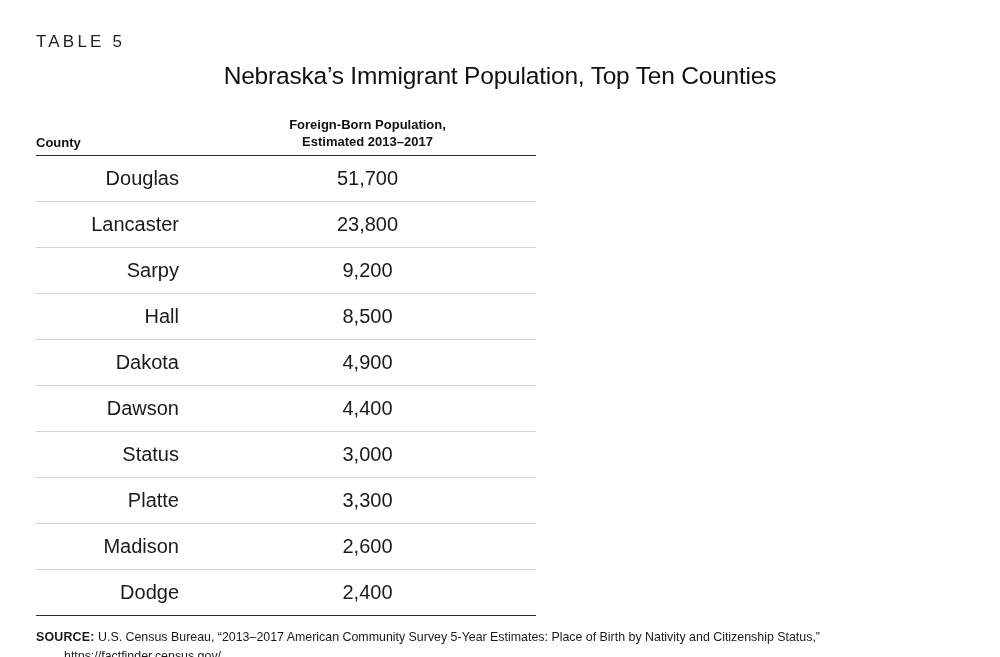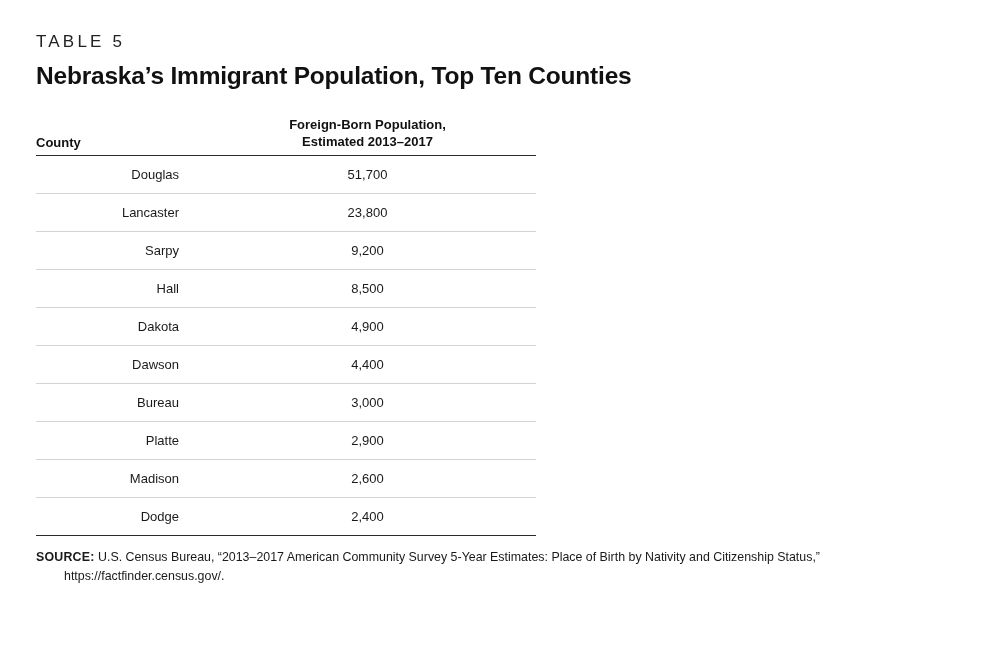"Nebraska’s Immigrant Population, Top Ten" .table-title { font-weight: bold -> normal; text-align: none -> center }
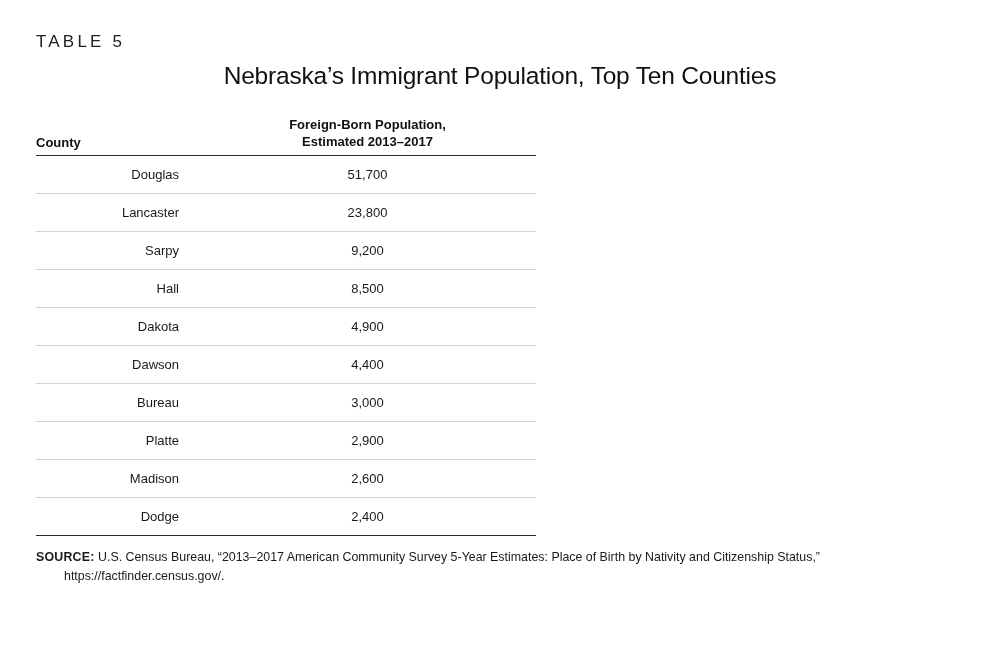"Douglas" tbody td { font-size: 13px -> 20px }
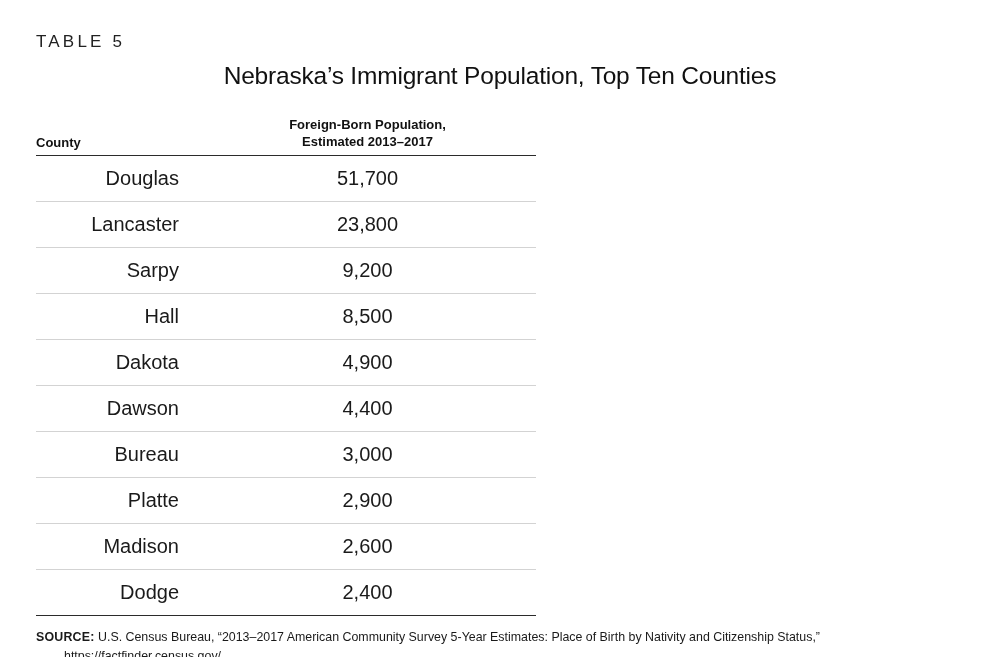"Bureau" td.td-county { text: Bureau -> Status }
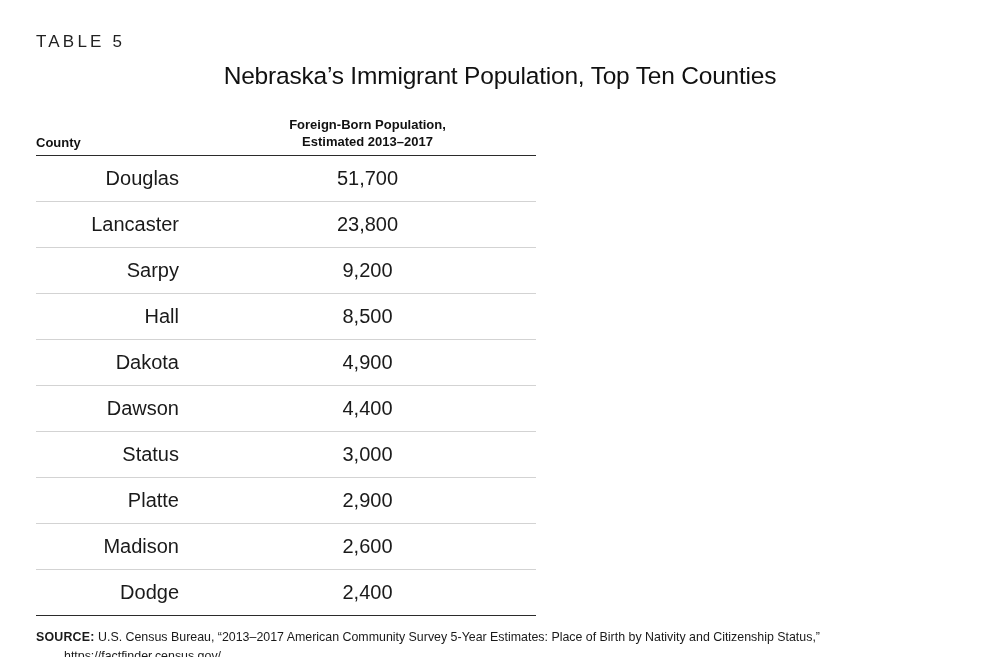"2,900" td.td-value { text: 2,900 -> 3,300 }
